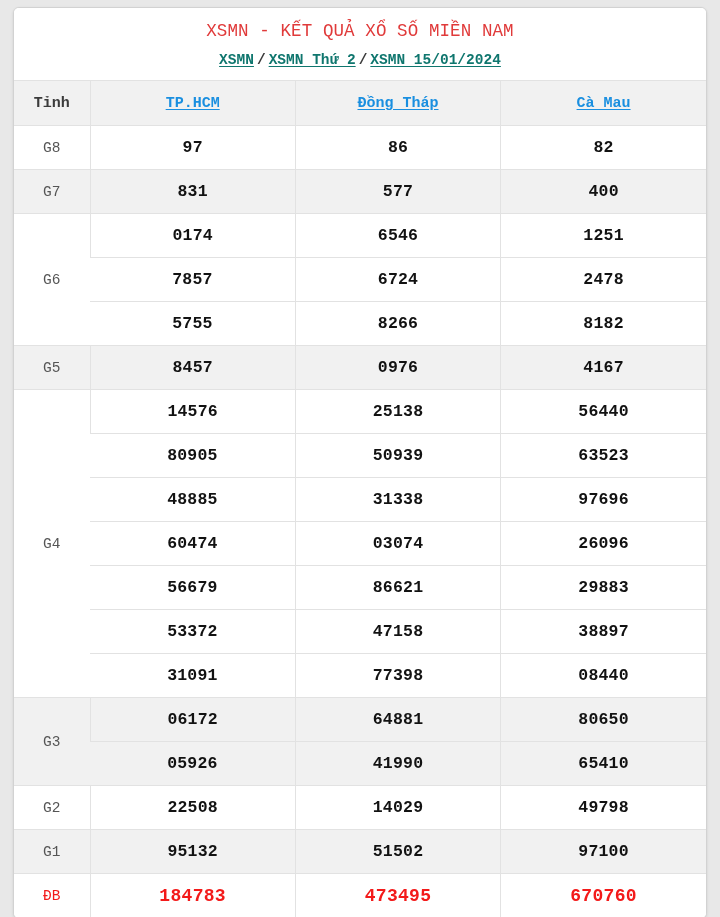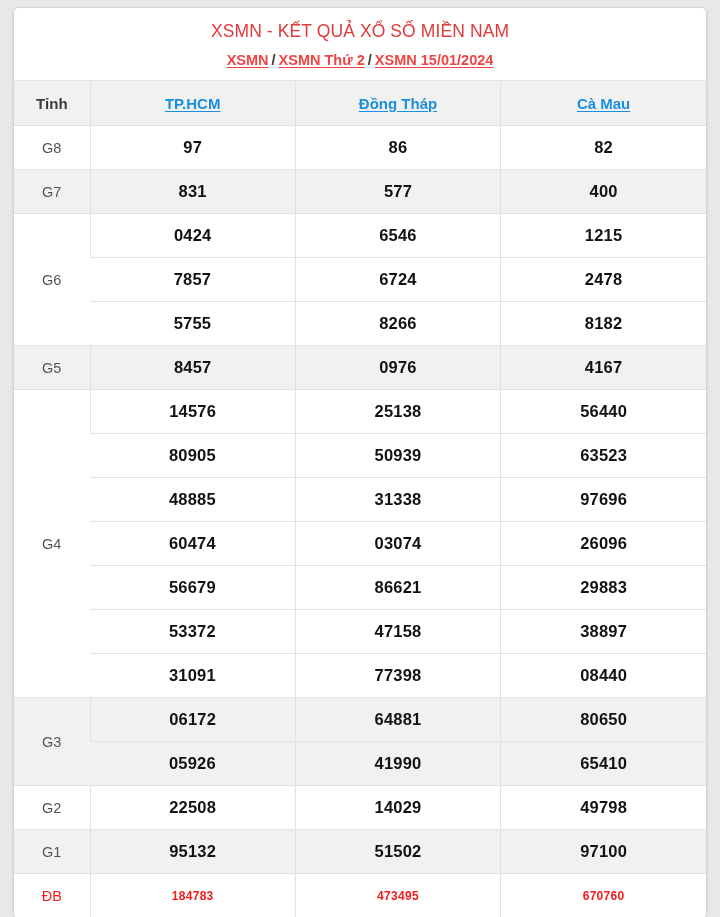"XSMN - KẾT QUẢ XỔ" #page { font-family: none -> Liberation Mono, monospace }
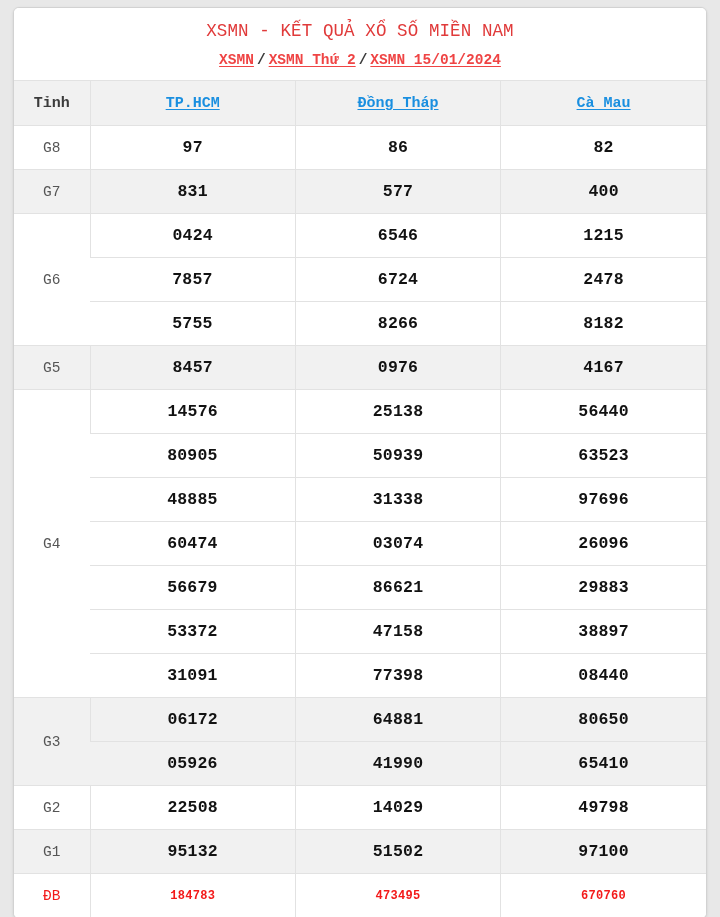"XSMN" .crumbs a { color: #ef4444 -> #0f766e }
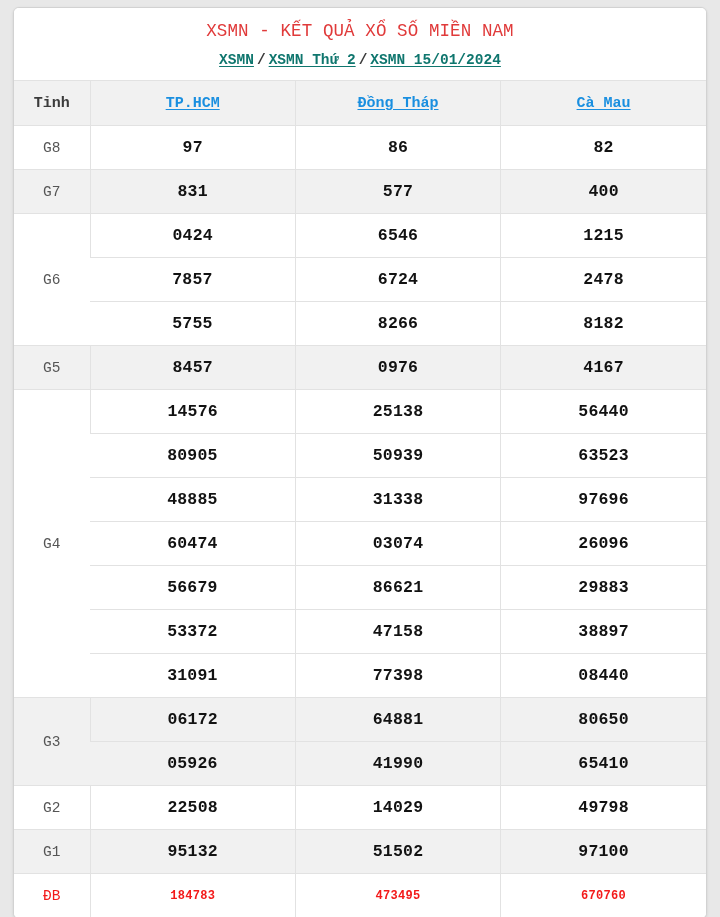"0424" td { text: 0424 -> 0174 }
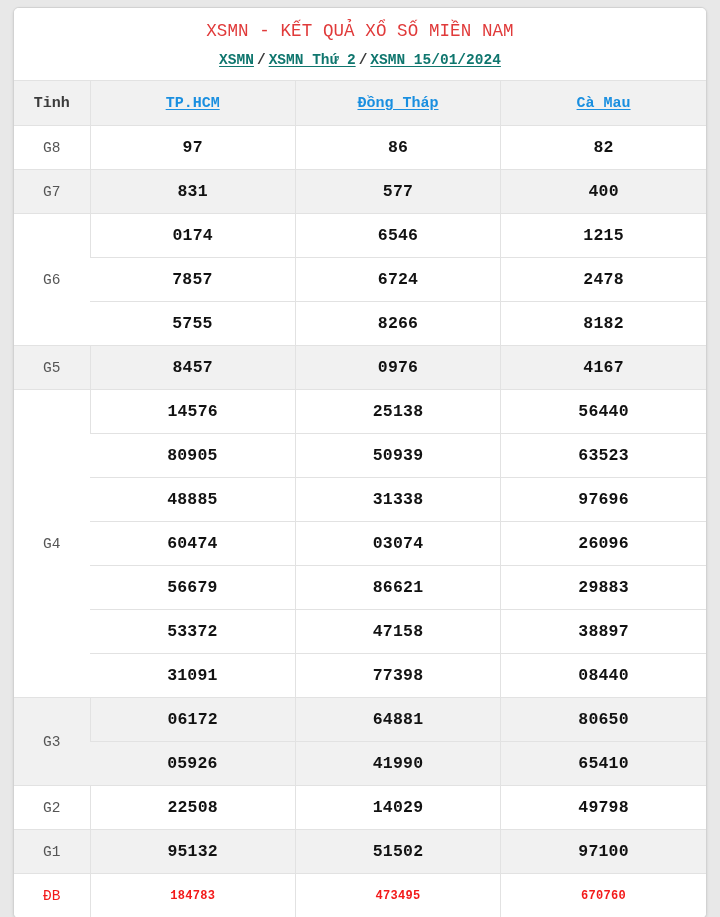"1215" td { text: 1215 -> 1251 }
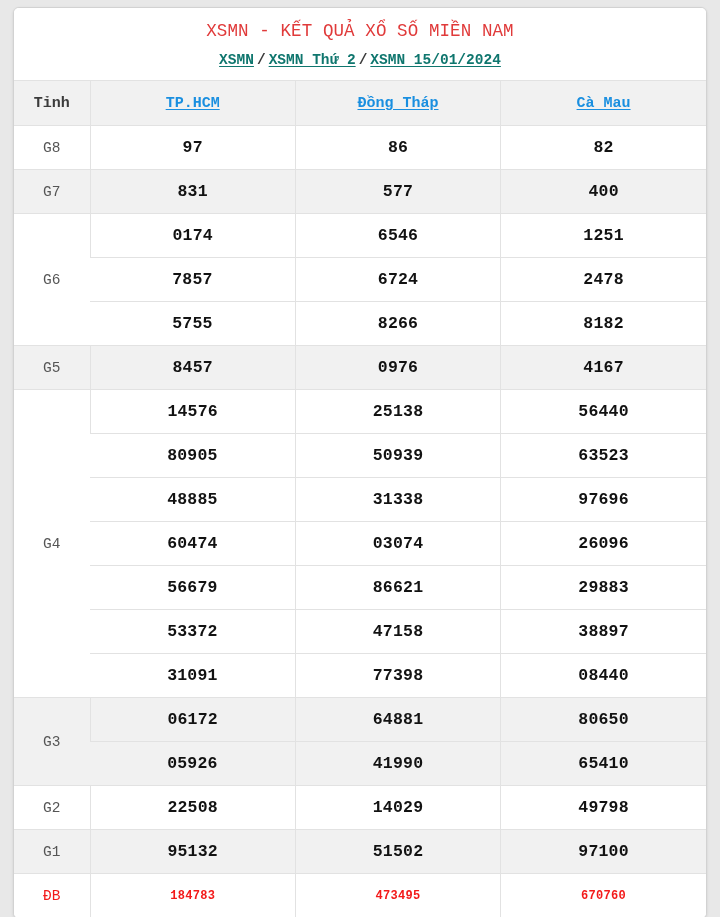"184783" td.special { font-size: 12px -> 18px }
